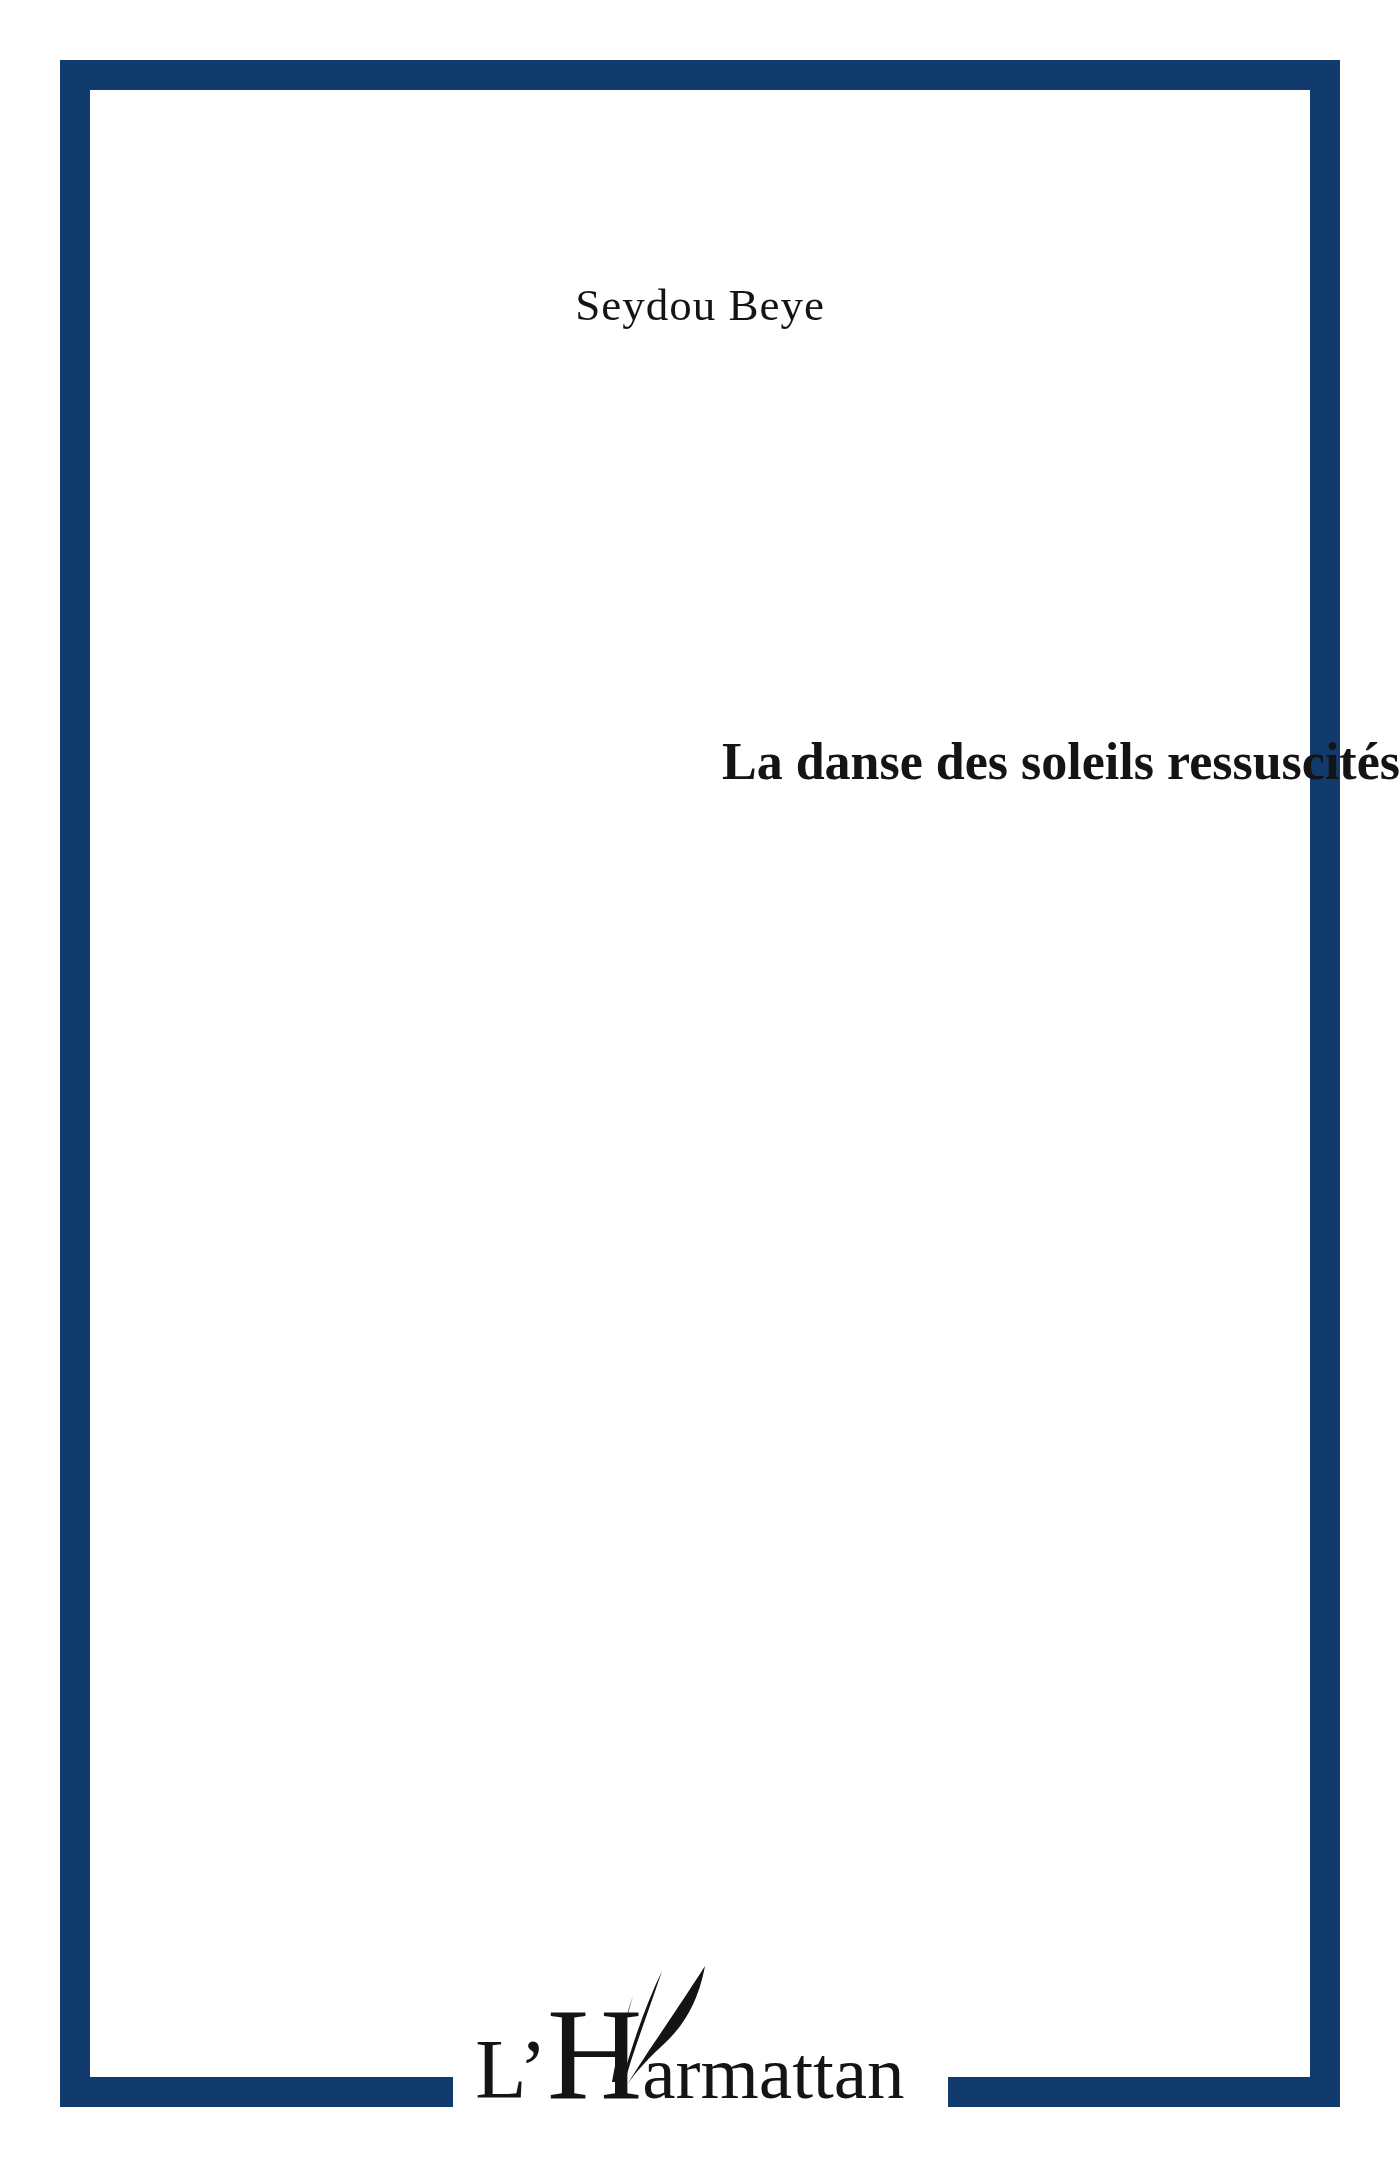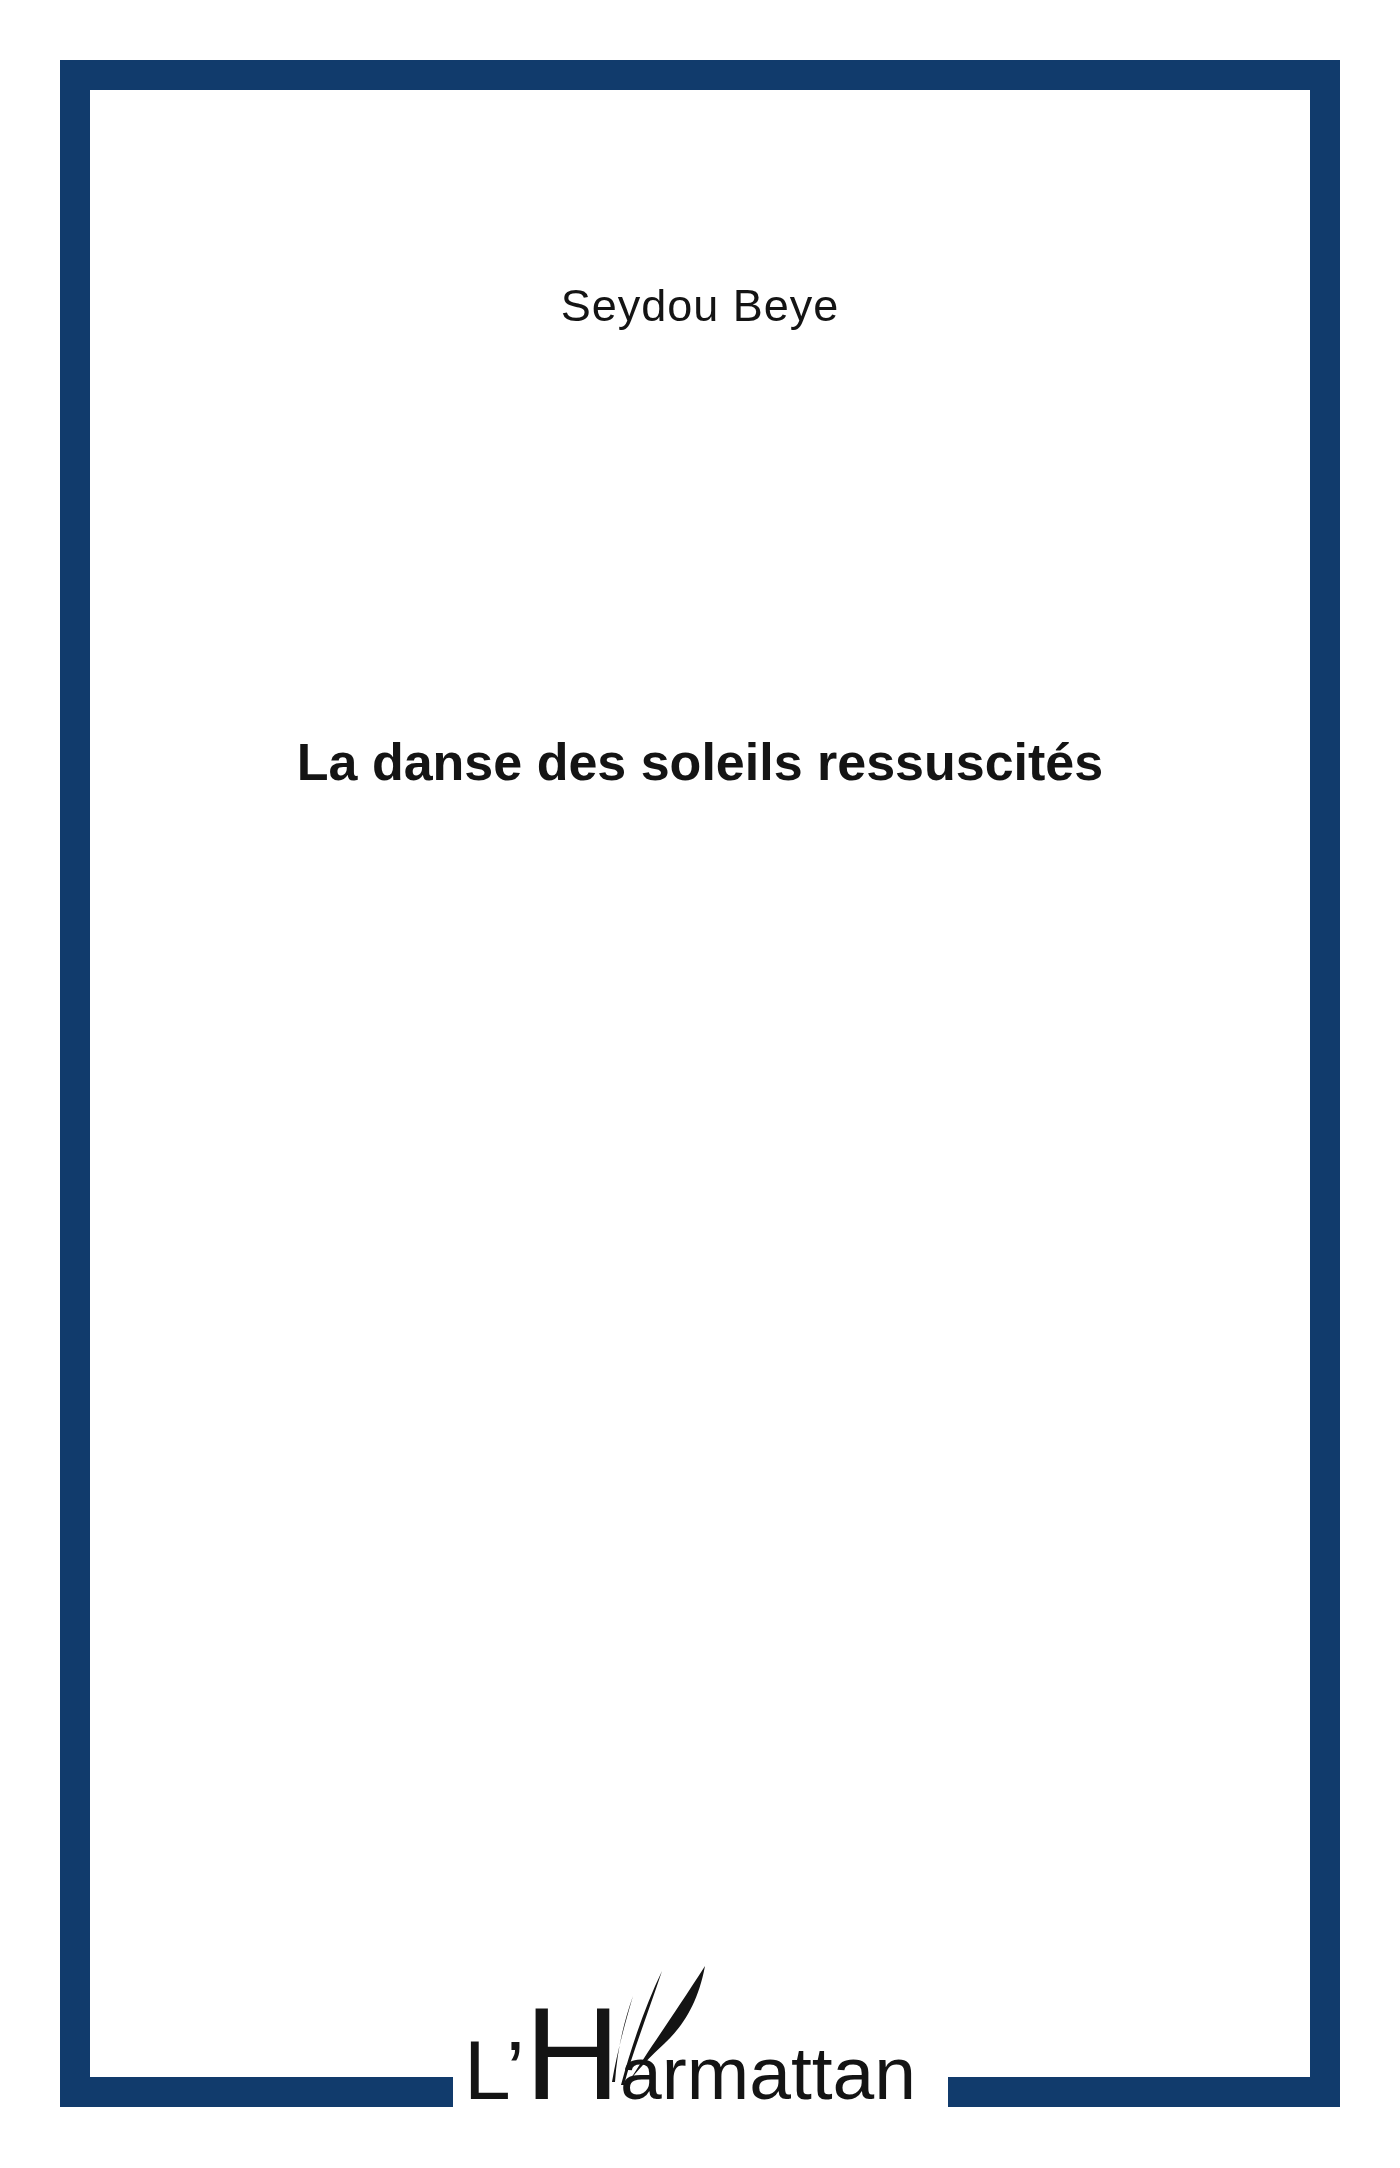"Seydou Beye" .page { font-family: Liberation Sans, sans-serif -> Liberation Serif, serif }
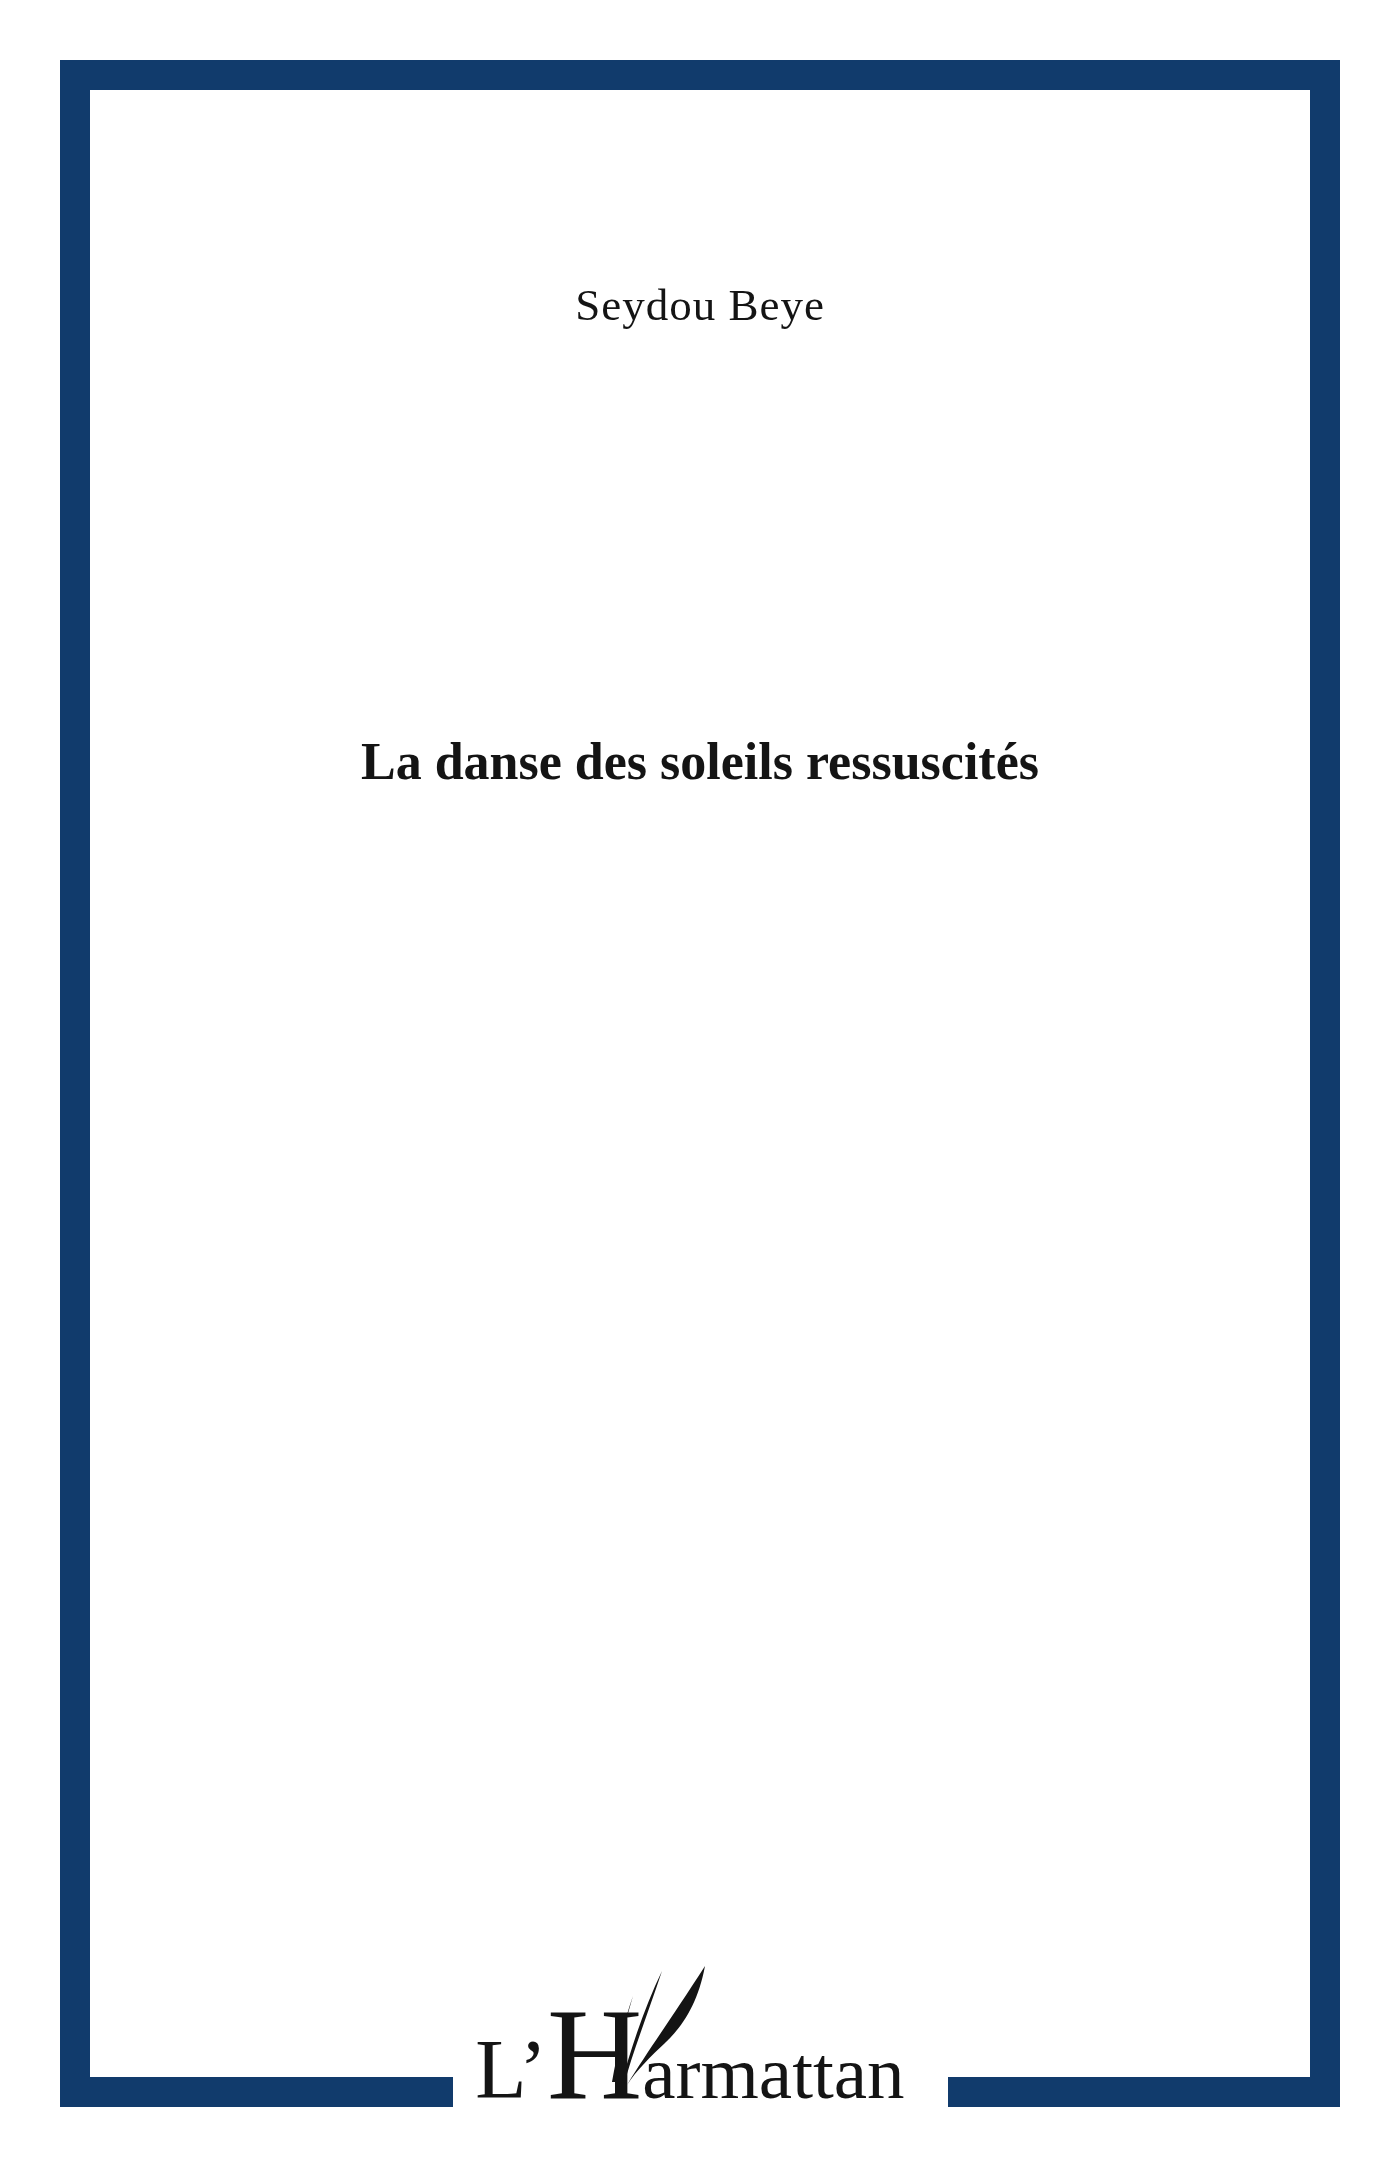"La danse des soleils ressuscités" .subtitle { text-align: center -> right }
